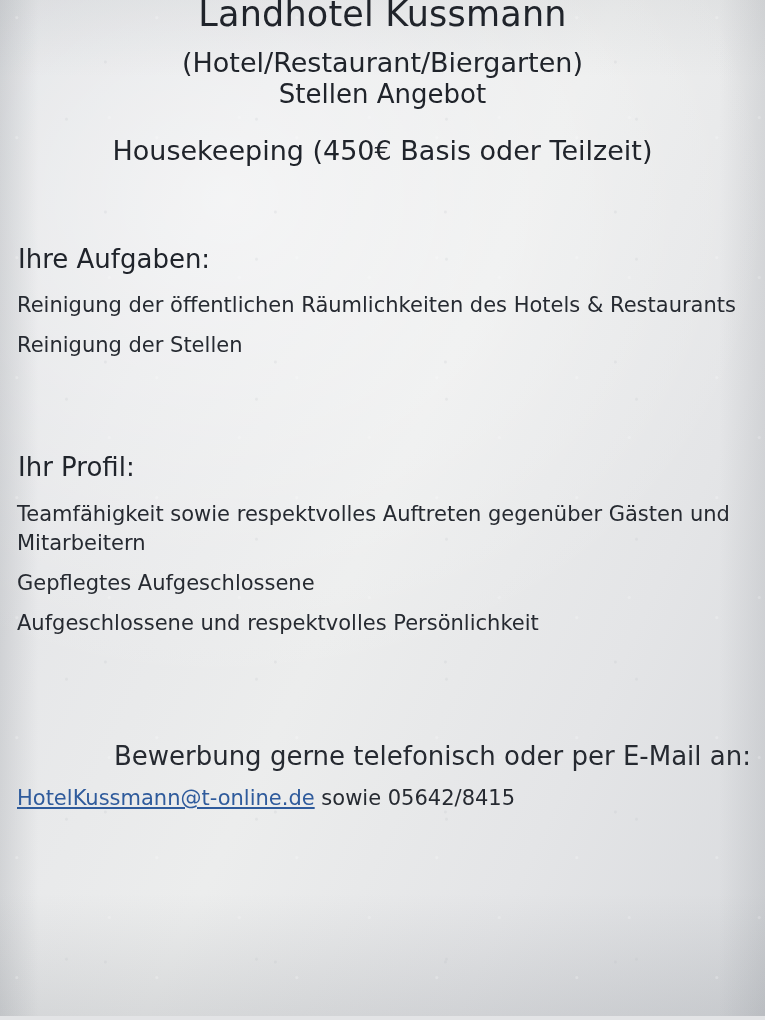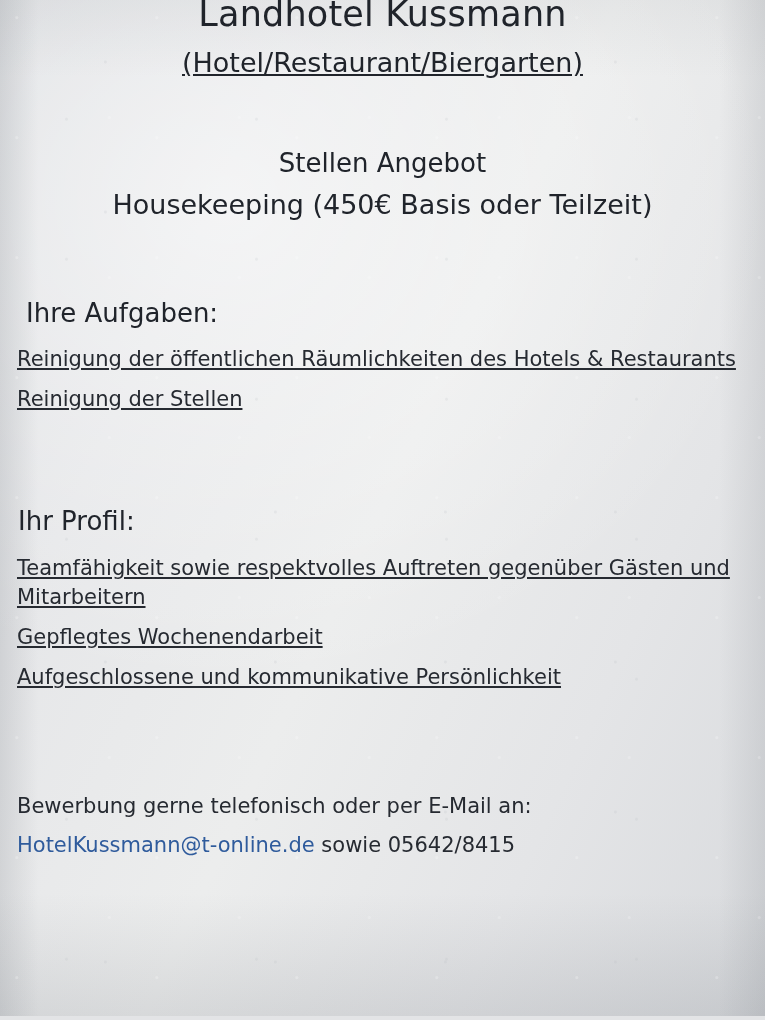"(Hotel/Restaurant/Biergarten)" .subtitle { text-decoration: underline -> none }
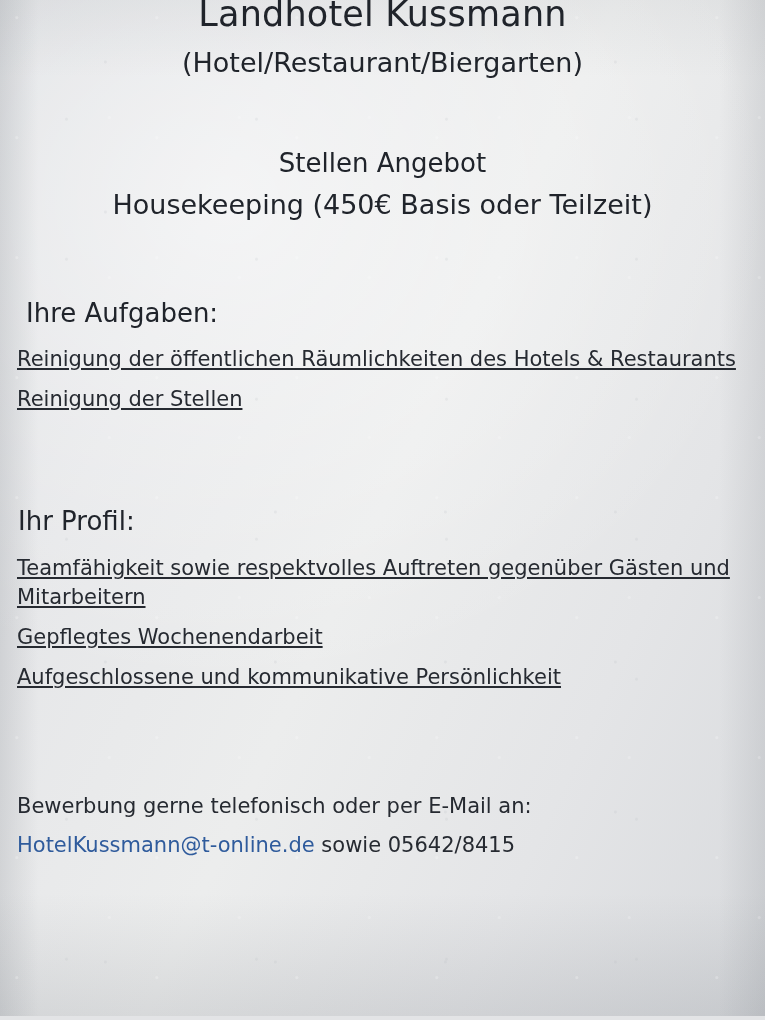"Stellen Angebot" .offer-head { margin-top: 69px -> none }
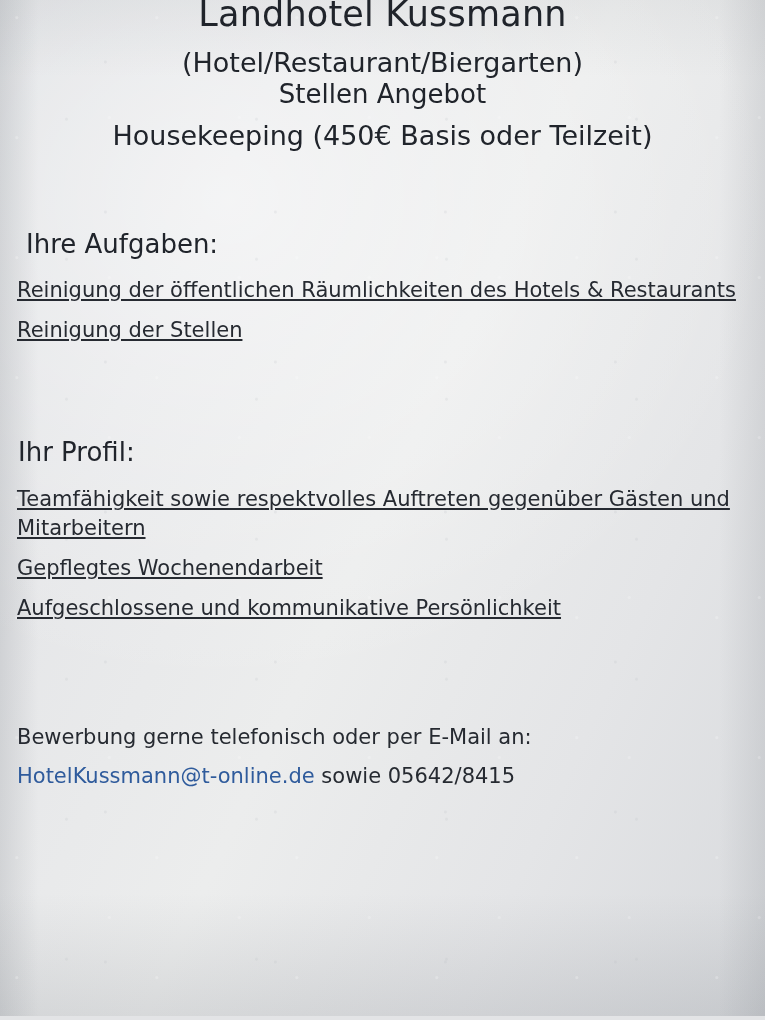"Housekeeping (450€ Basis oder Teilzeit)" .offer-role { margin-top: 11px -> 26px }
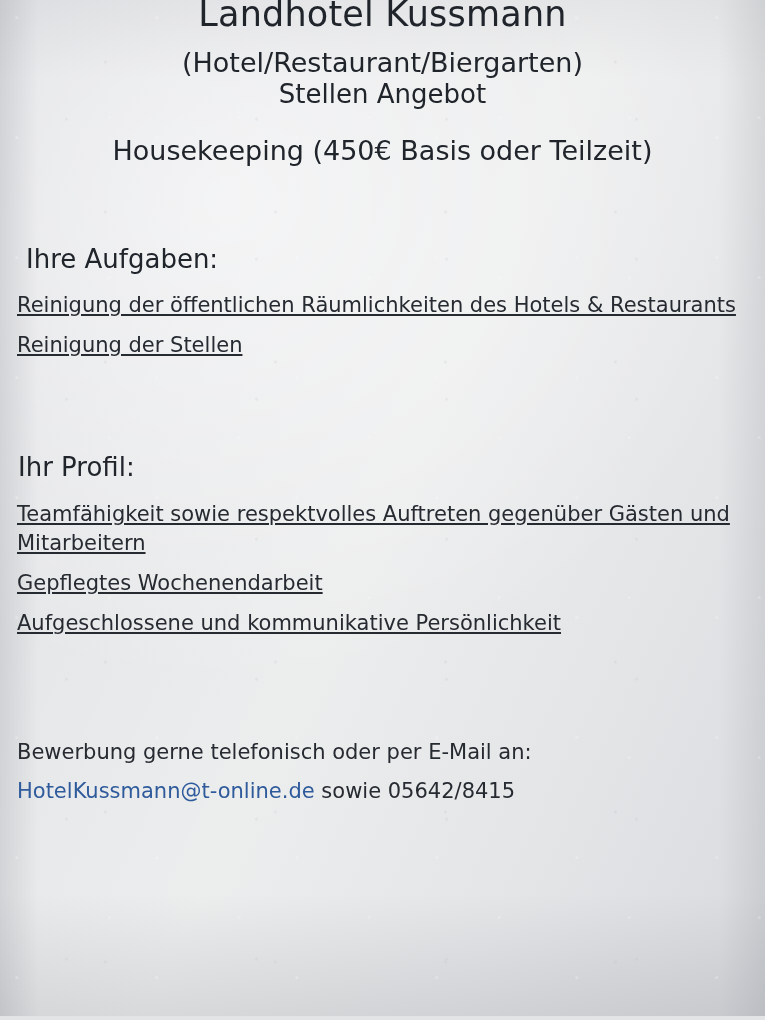"Ihre Aufgaben:" .section-head.tasks { margin-left: 12px -> 4px }
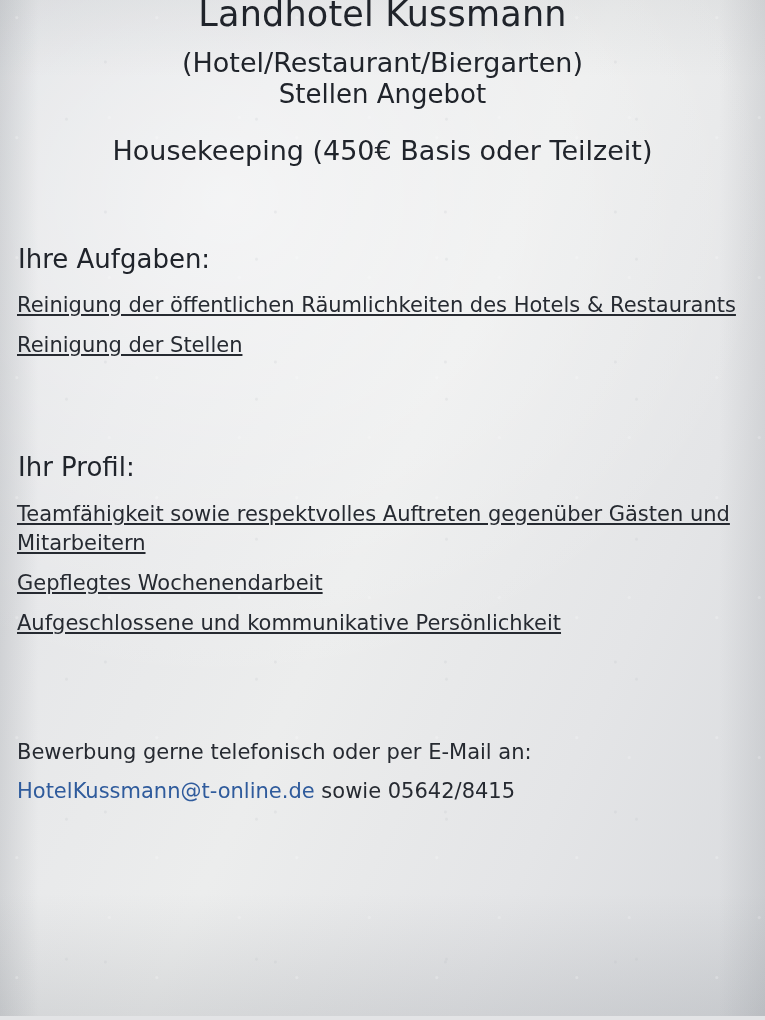"Reinigung der öffentlichen" .line { text-decoration: underline -> none }
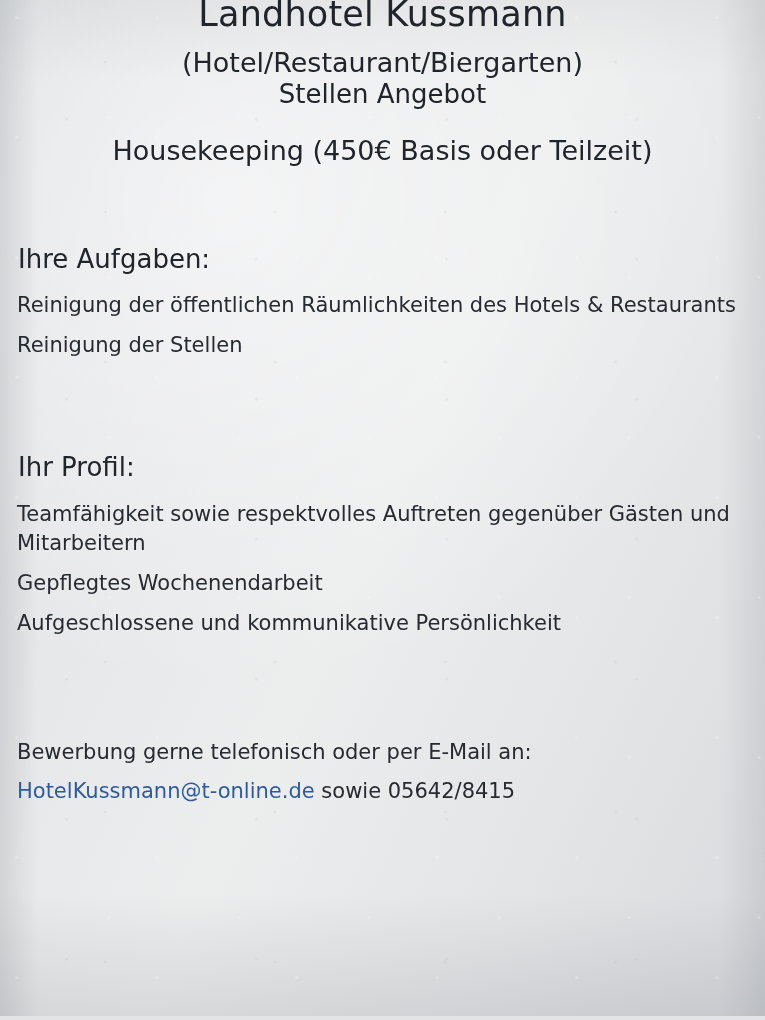"Gepflegtes Wochenendarbeit" div.line { text: Wochenendarbeit -> Aufgeschlossene }
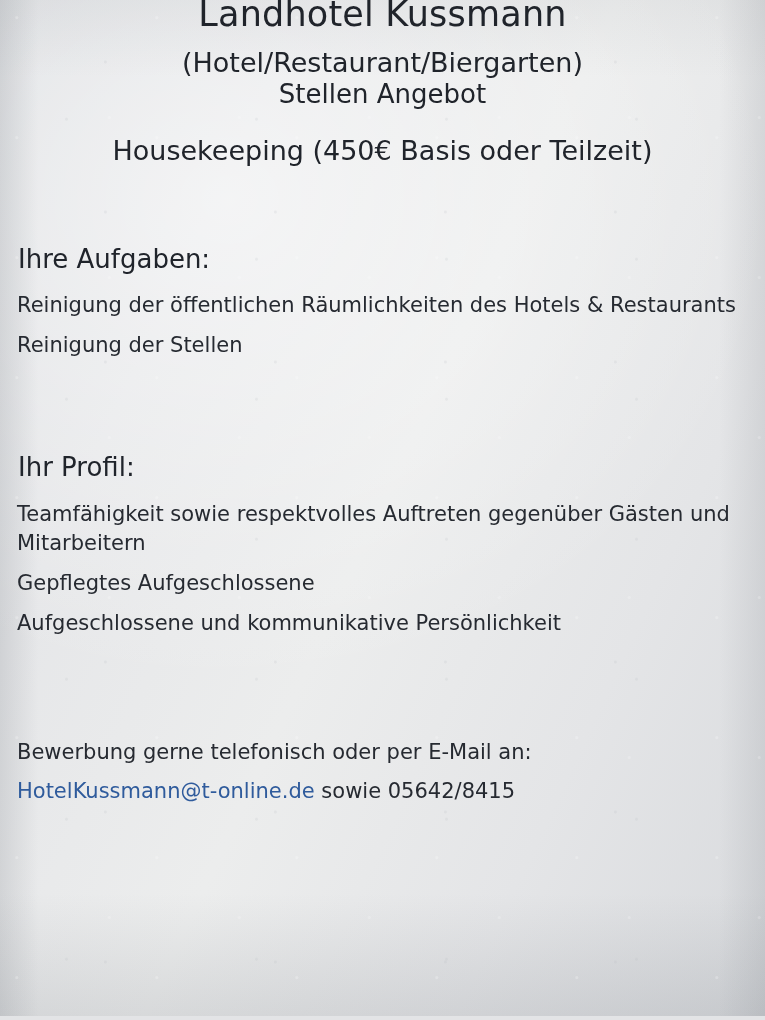"Aufgeschlossene und kommunikative" div.line { text: kommunikative -> respektvolles }
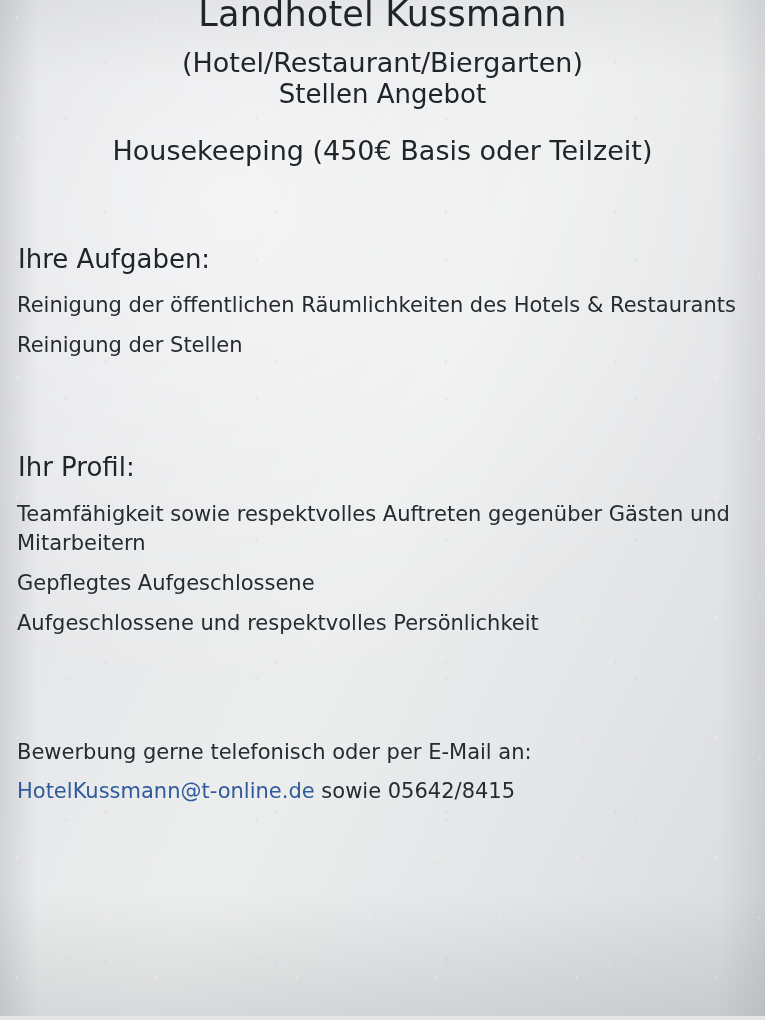"Bewerbung gerne telefonisch oder per" .contact-line { font-size: 21px -> 26px; text-align: none -> right }
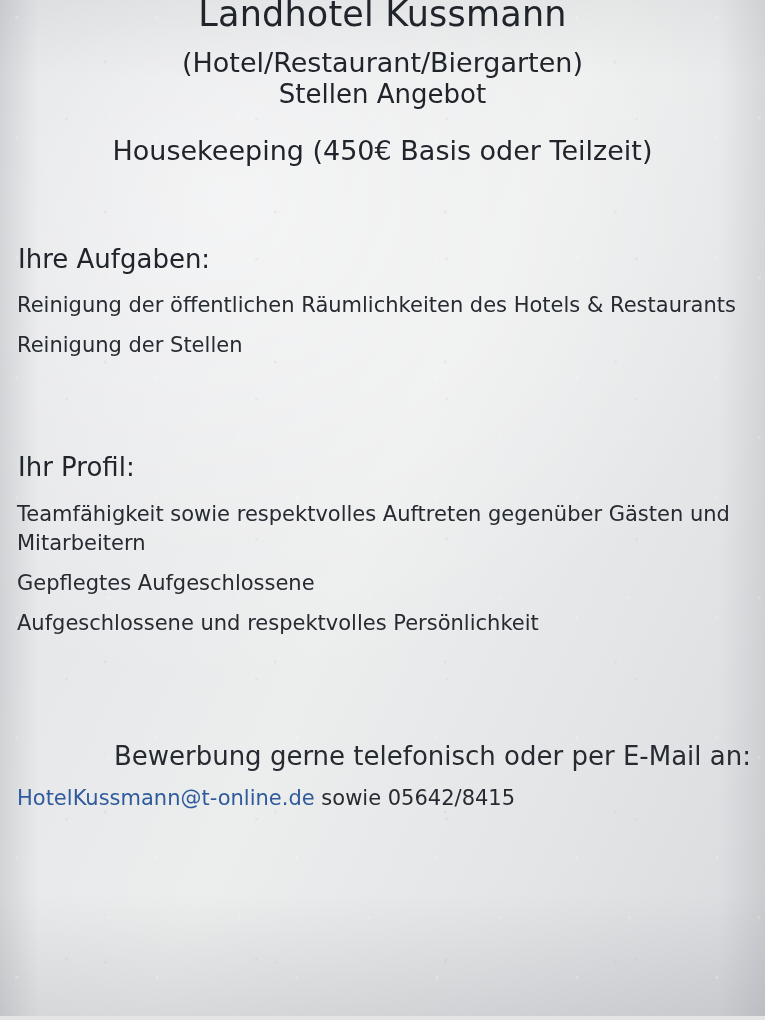"HotelKussmann@t-online.de" .mail-link { text-decoration: none -> underline }
